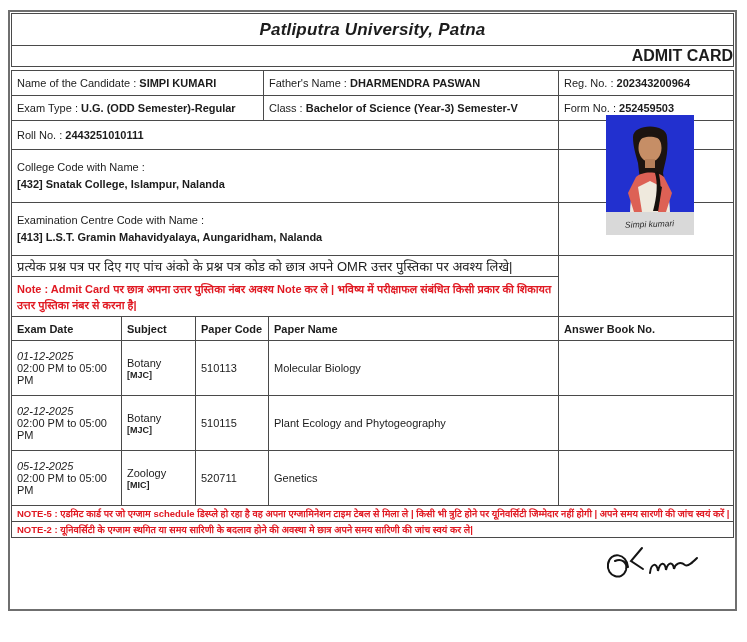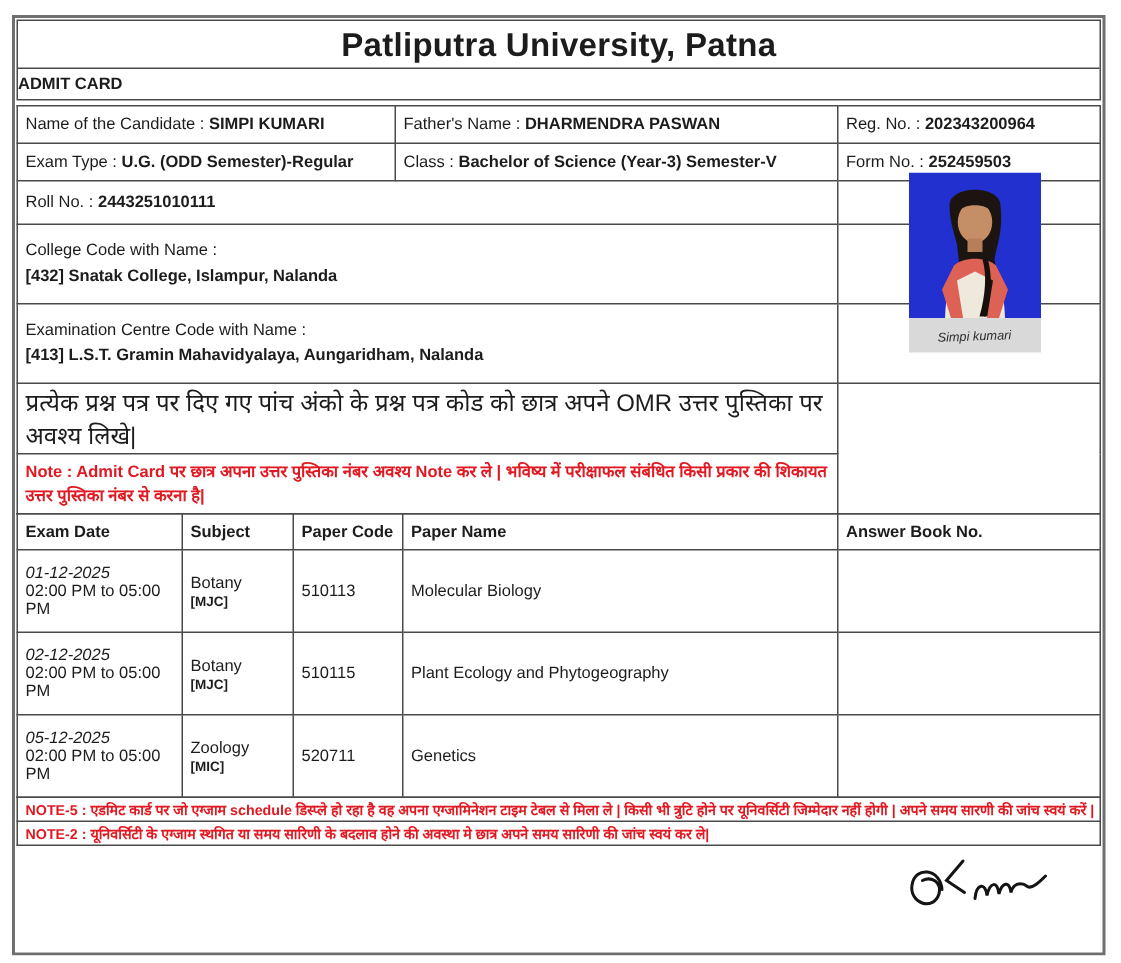"Patliputra University, Patna" .uni-title { font-size: 22px -> 17px; font-style: none -> italic }
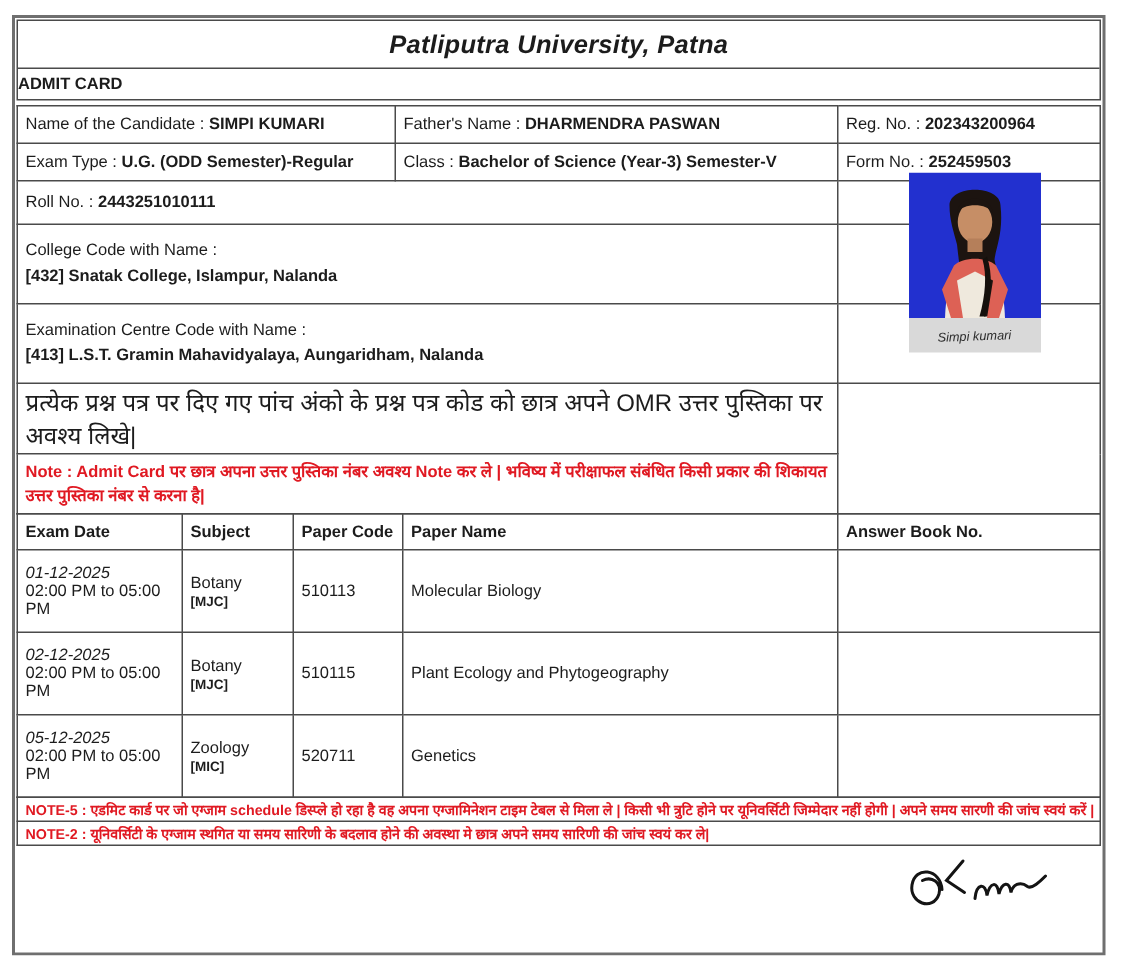"ADMIT CARD" .admit-title { font-size: 11px -> 16px; text-align: left -> right }
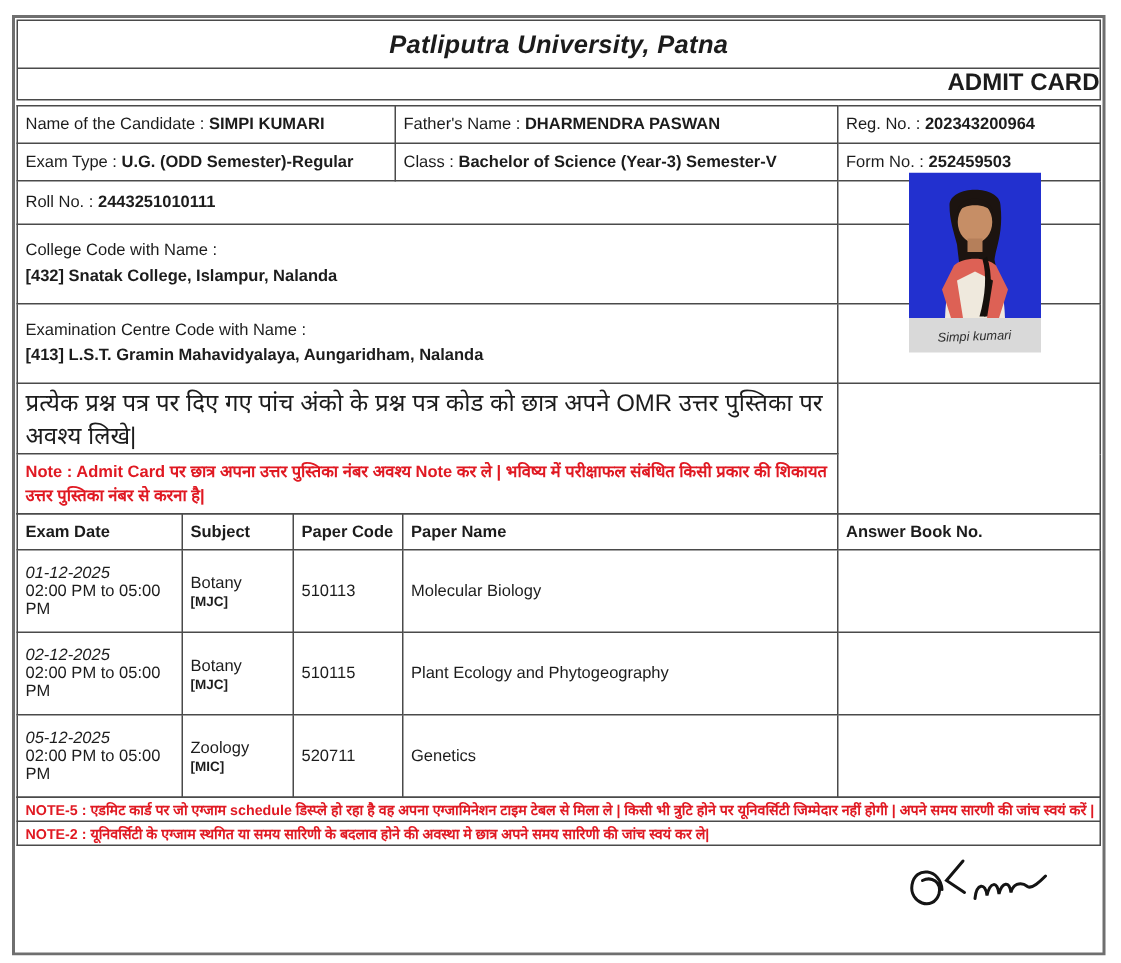"प्रत्येक प्रश्न पत्र पर दिए" td.row-omr { font-size: 16px -> 13px }
